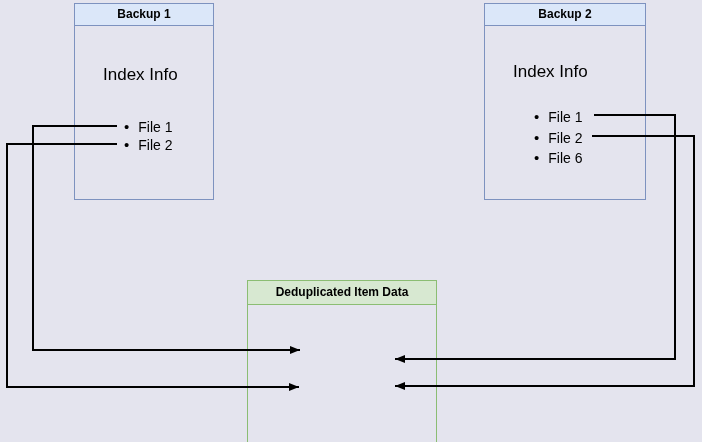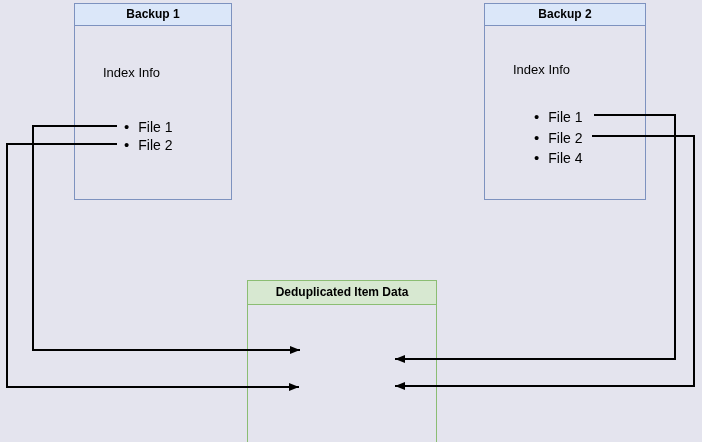"Backup 1" #backup1-box { width: 158px -> 140px }
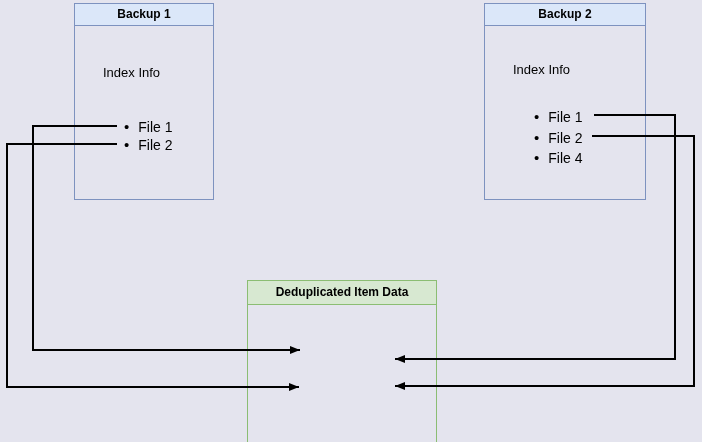"Index Info" .section-label { font-size: 13px -> 17px }
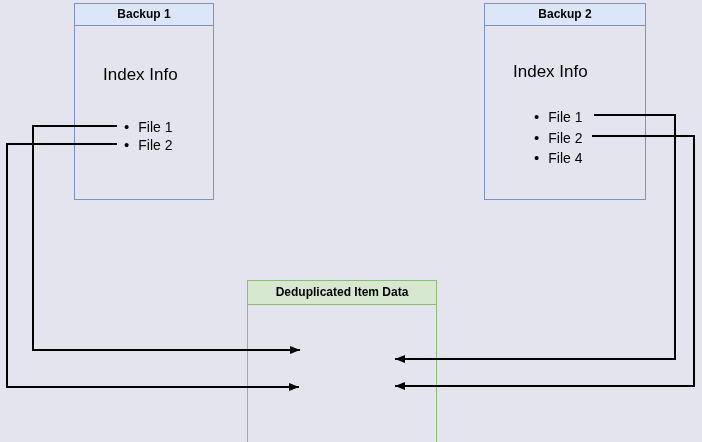"File 4" li { text: 4 -> 6 }
